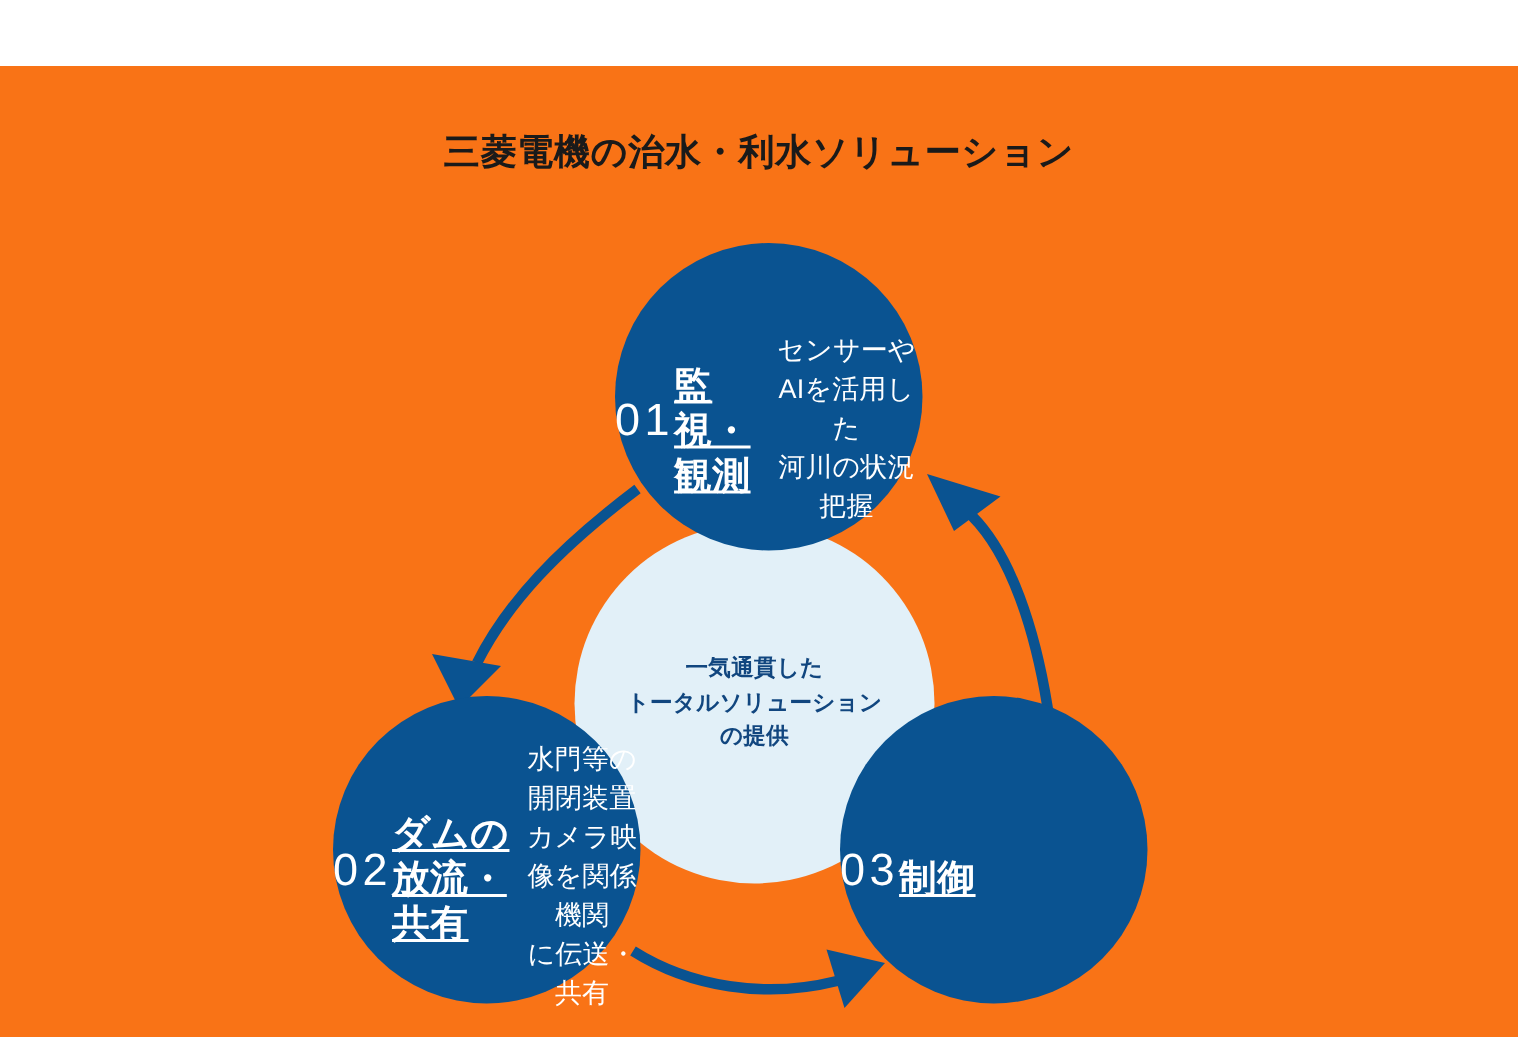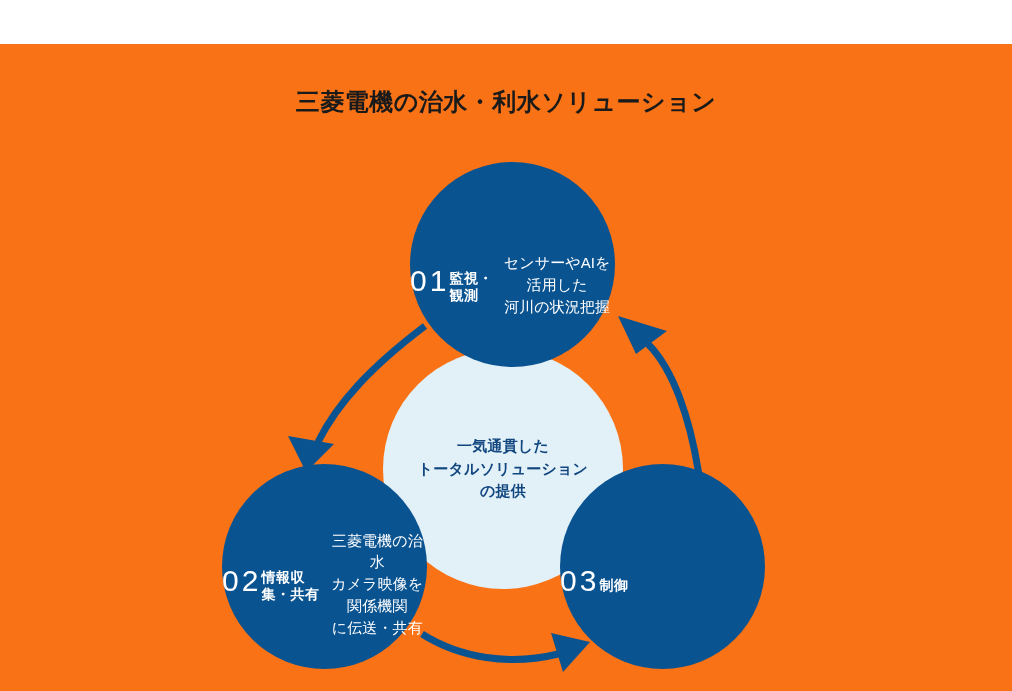"センサーやAIを活用した" .node-desc { font-size: 15px -> 18px }
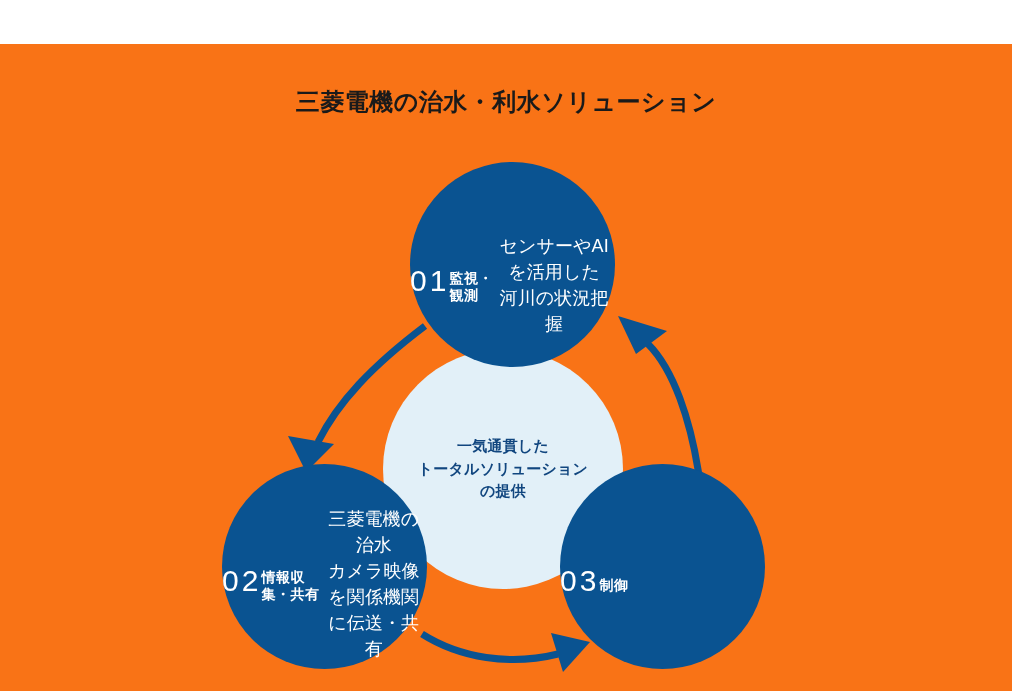"監視・観測" .node-title { font-size: 14px -> 25px; text-decoration: none -> underline }
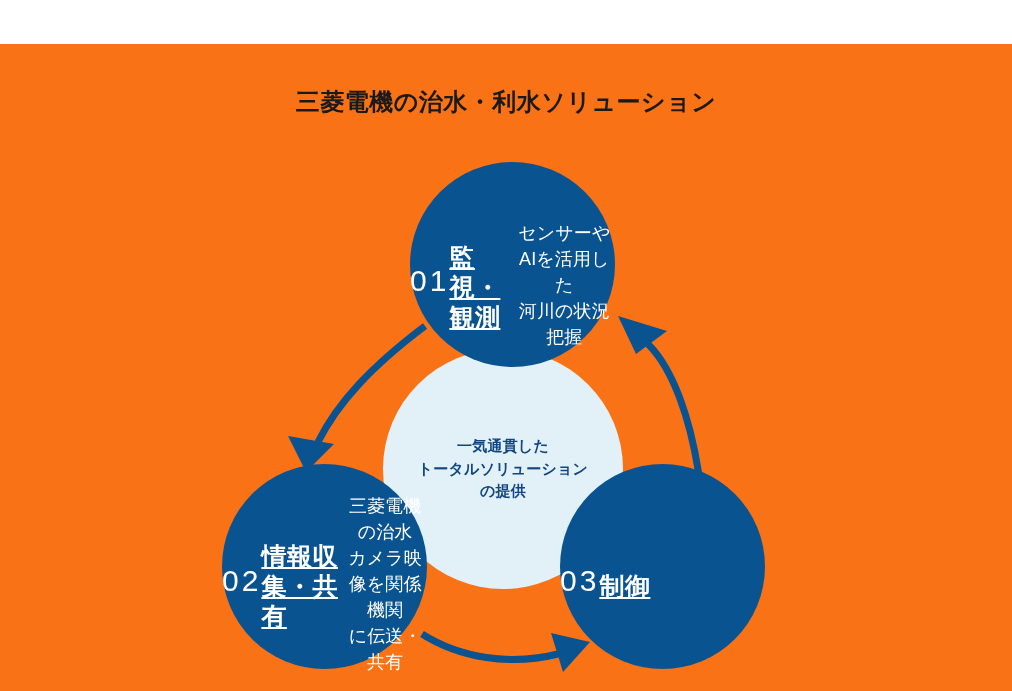"三菱電機の治水" div.node-desc { text: 三菱電機の治水 -> 水門等の開閉装置 }
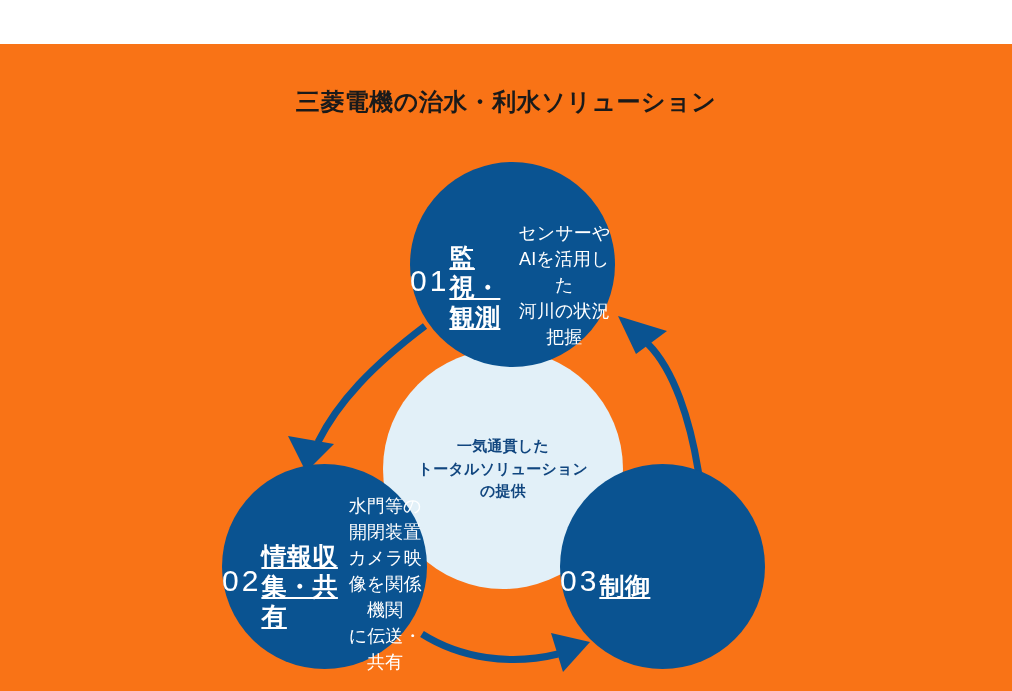"情報収集・共有" div.node-title { text: 情報収集 -> ダムの放流 }
